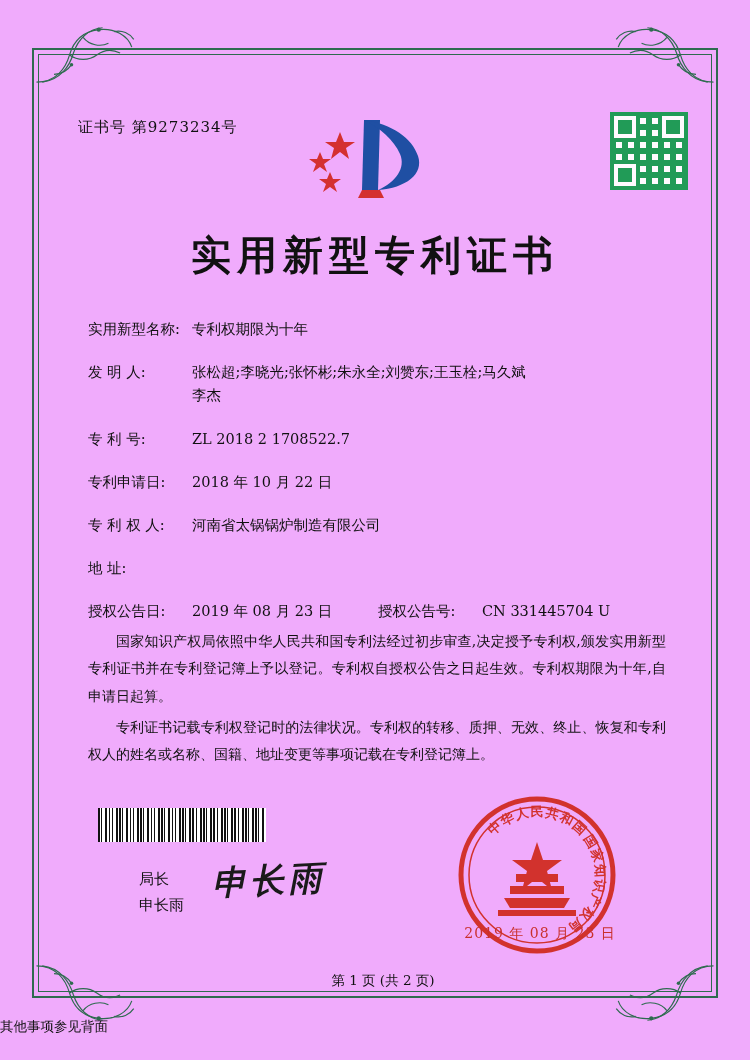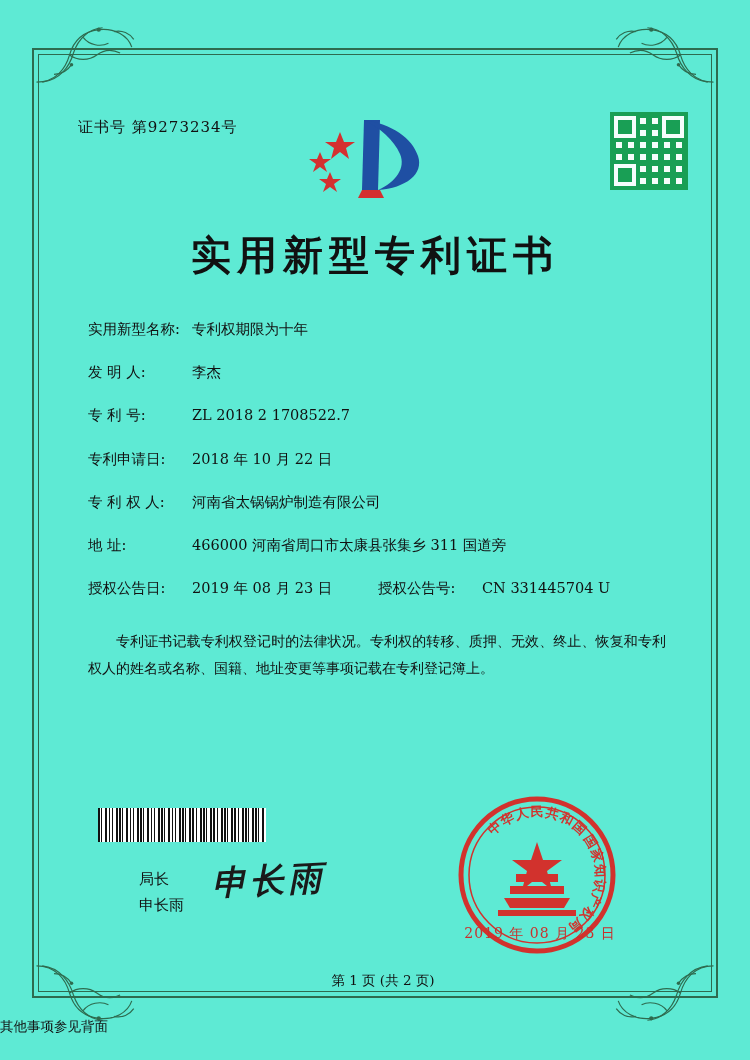"证书号 第9273234号" .page { background: #5eead4 -> #f0abfc }
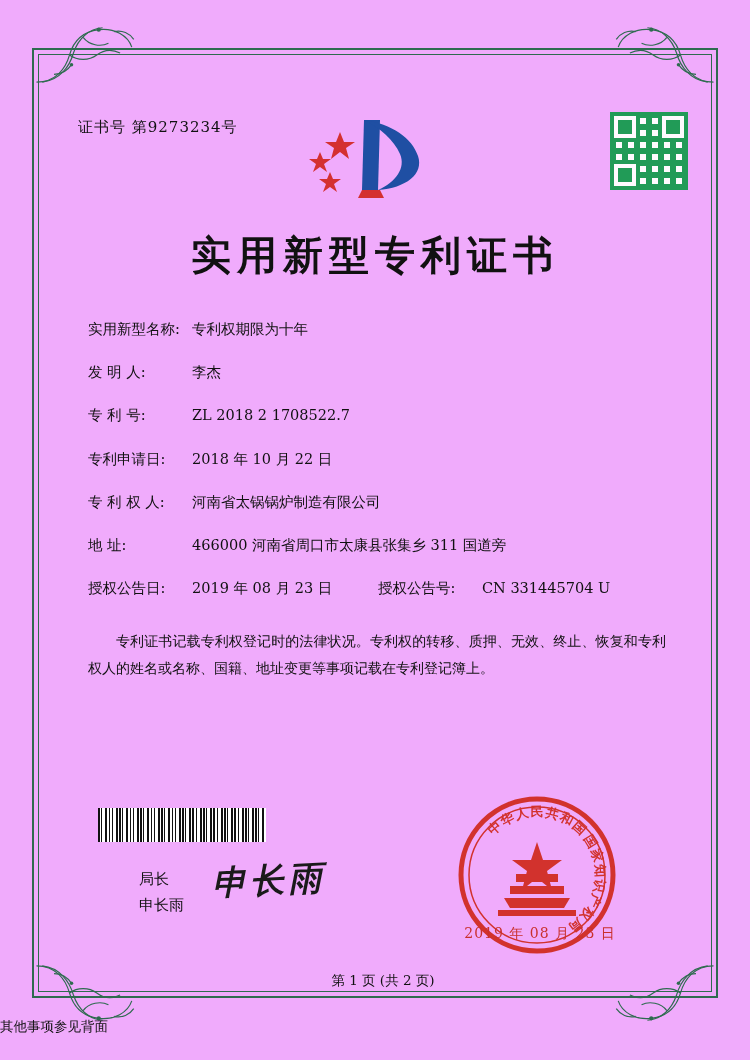"张松超;李晓光;张怀彬;朱永全;刘赞东;王玉栓;马久斌" span.cont { html: none -> <span>张松超;李晓光;张怀彬;朱永全;刘赞东;王玉栓;马久斌</span> }
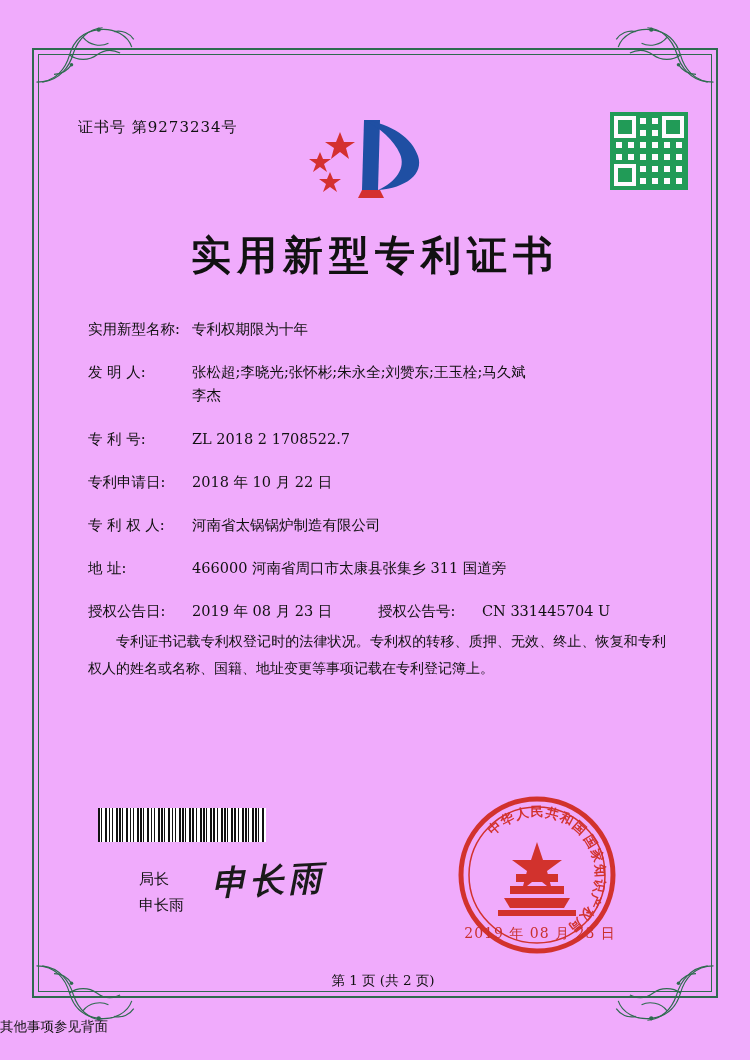"466000 河南省周口市太康县张集乡 311 国道旁" div.val { html: <div>466000 河南省周口市太康县张集乡 311 国道旁</div> -> none }
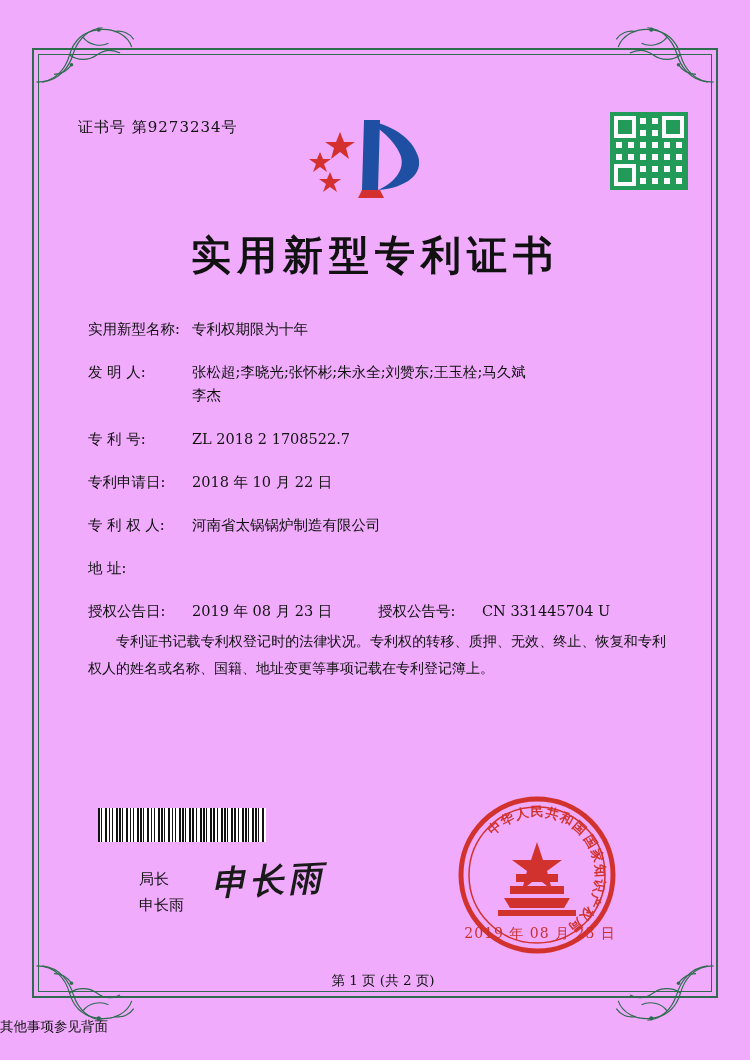"国家知识产权局依照中华人民共和国专利法经过初步审查,决定授予专利权,颁发实用新型" p { html: none -> <p>国家知识产权局依照中华人民共和国专利法经过初步审查,决定授予专利权,颁发实用新型专利证书并在专利登记簿上予以登记。专利权自授权公告之日起生效。专利权期限为十年,自申请日起算。</p> }
